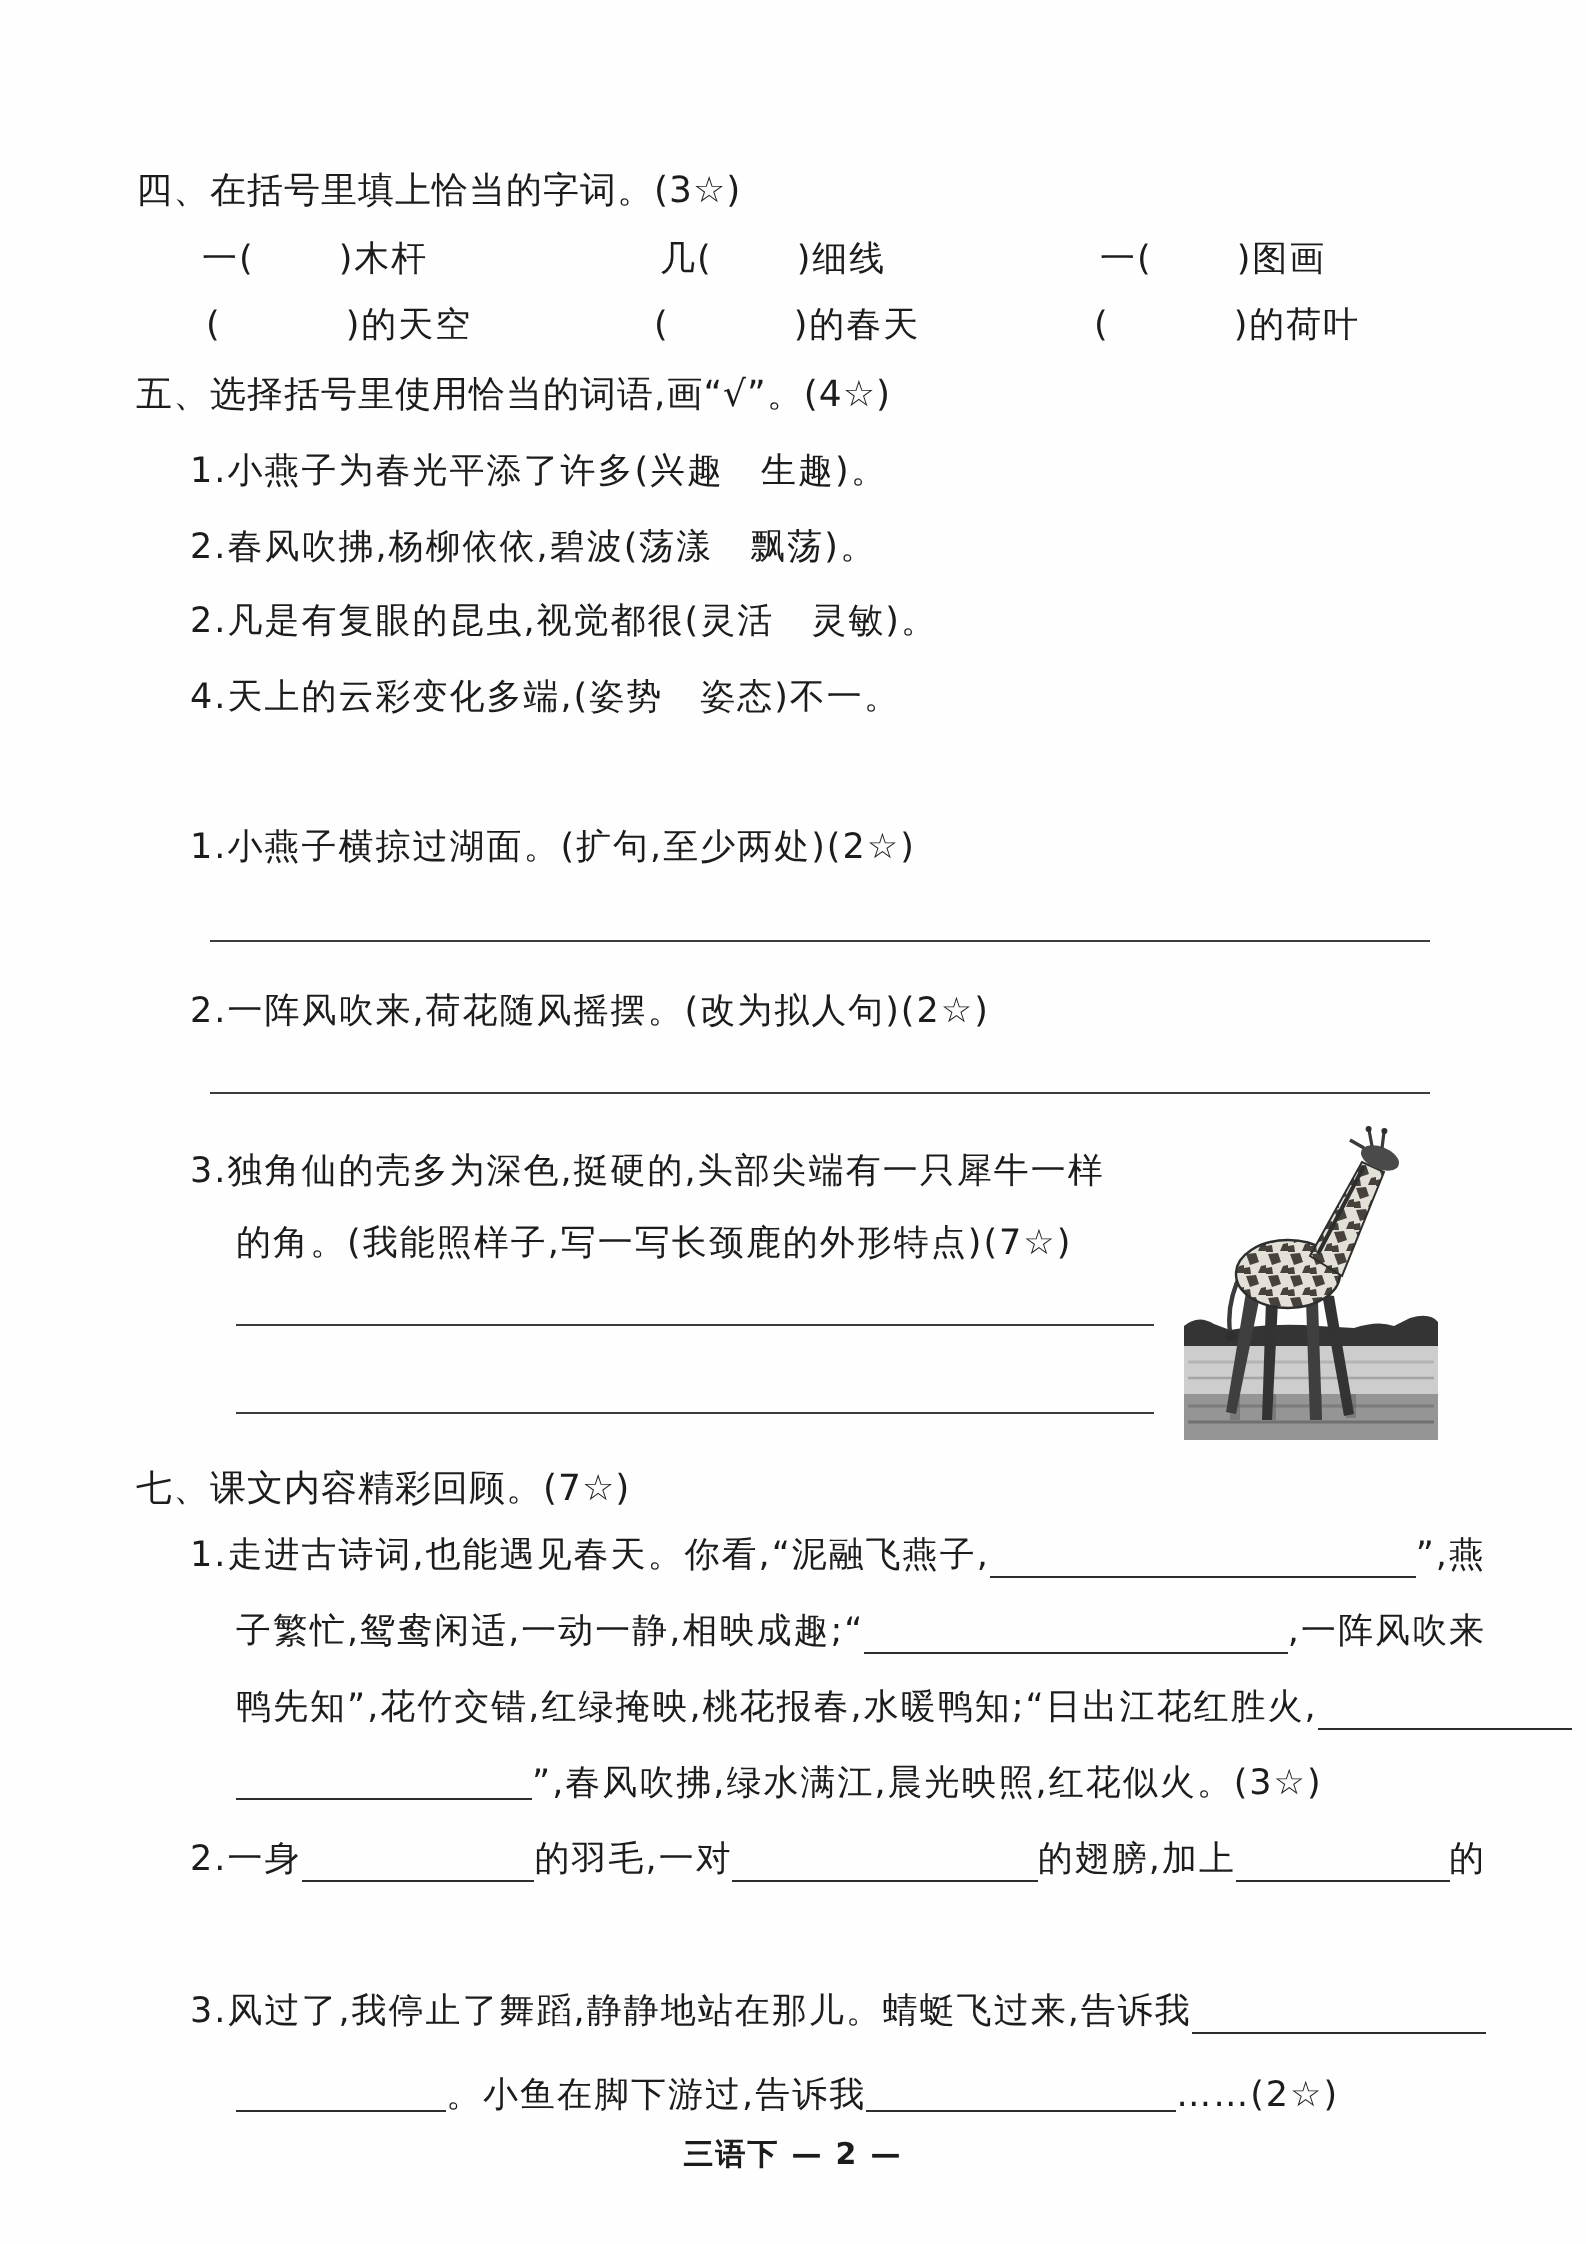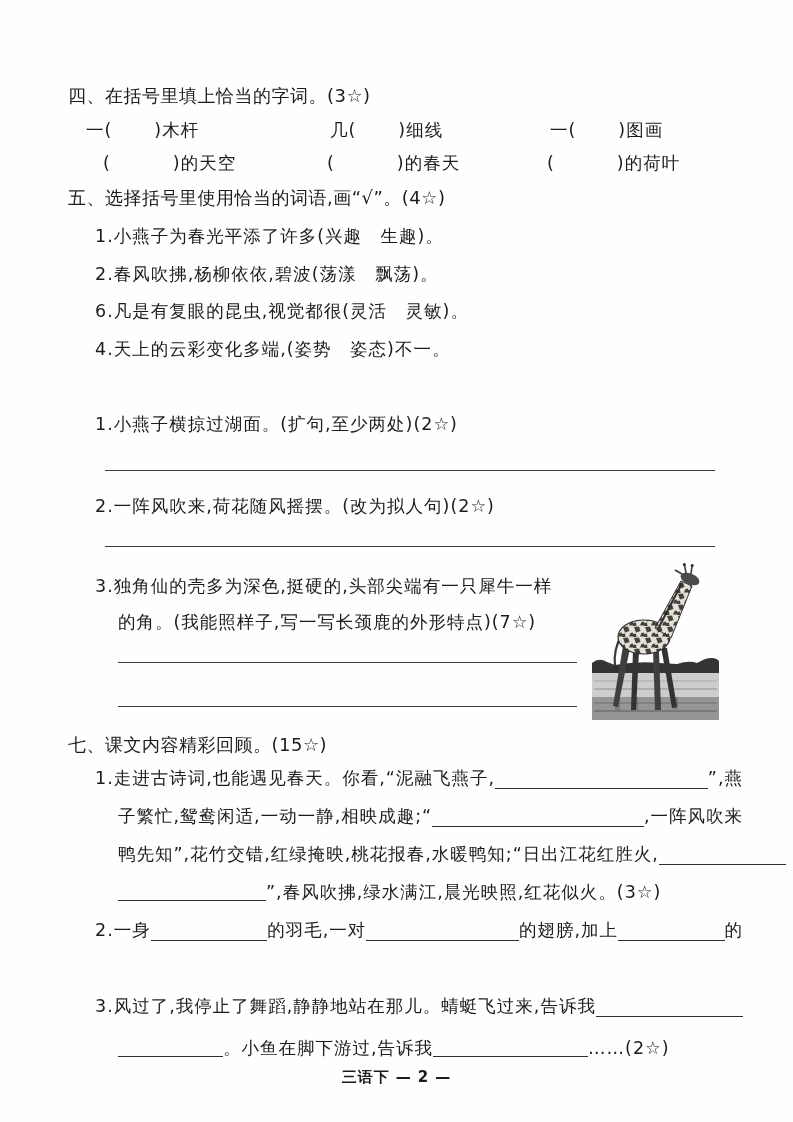"一( )木杆" div.body-line { left: 86px -> 101px }
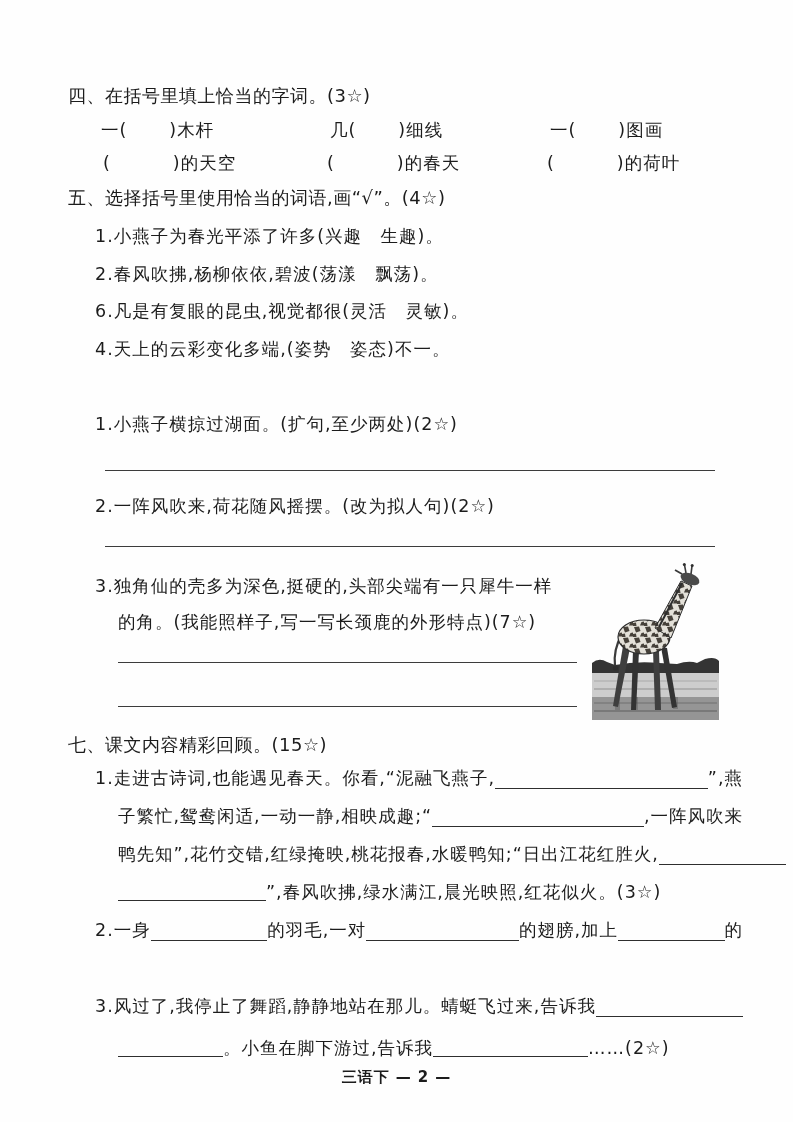"6.凡是有复眼的昆虫,视觉都很(灵活 灵敏)。" div.body-line { text: 6 -> 2 }
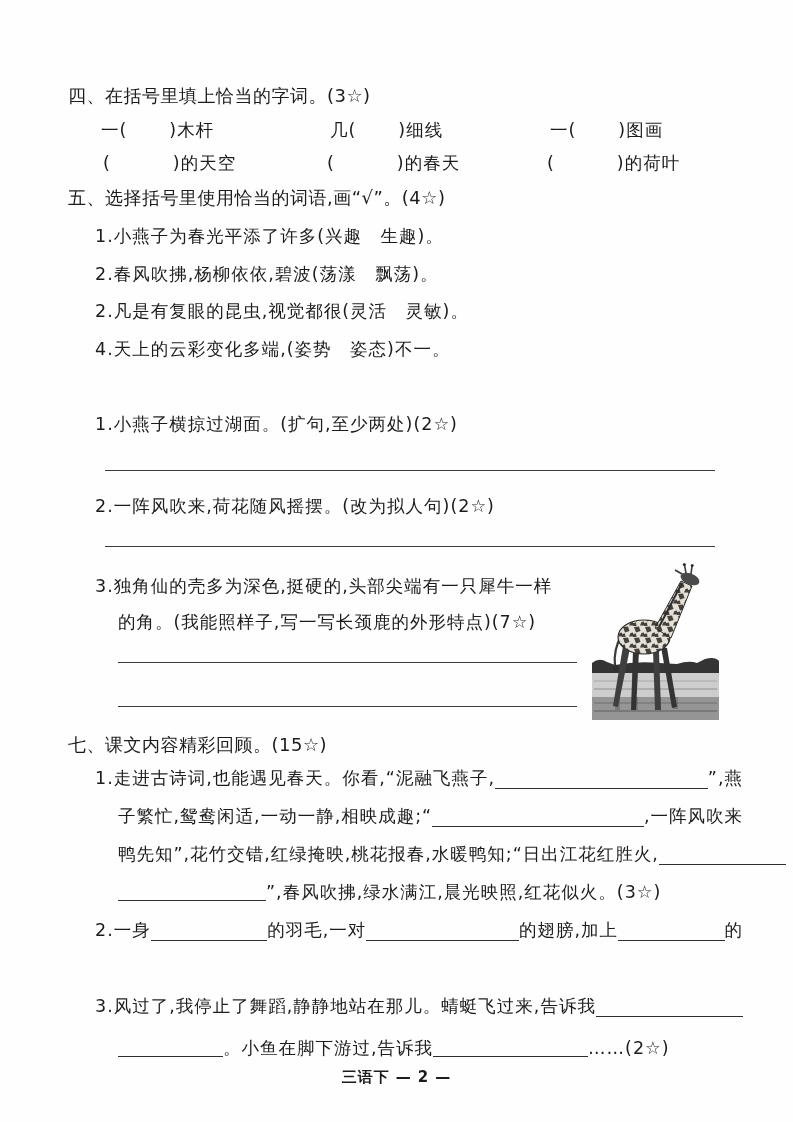"七、课文内容精彩回顾。(15☆)" div.sec-title { text: 15 -> 7 }
